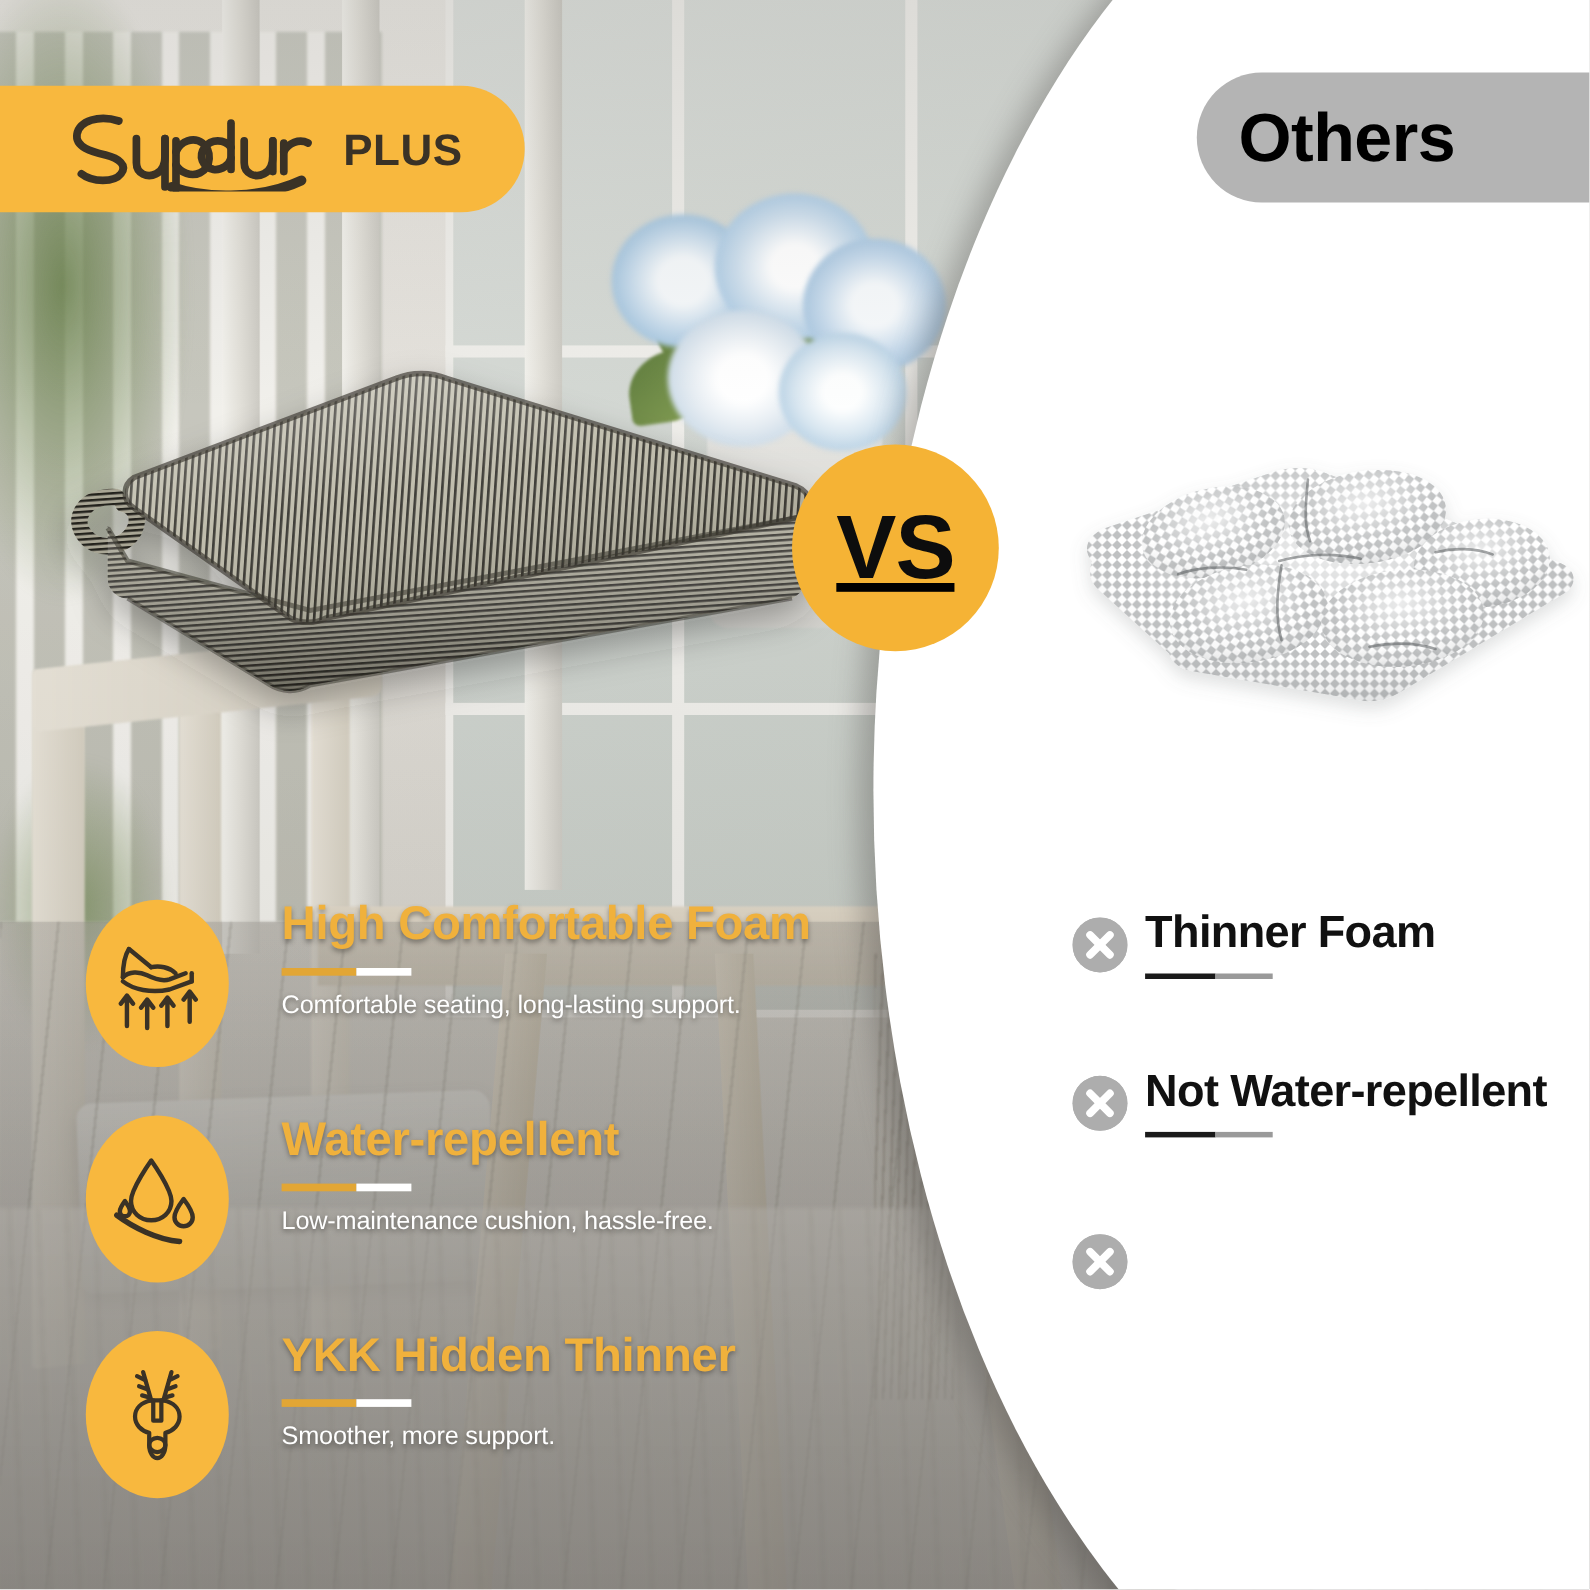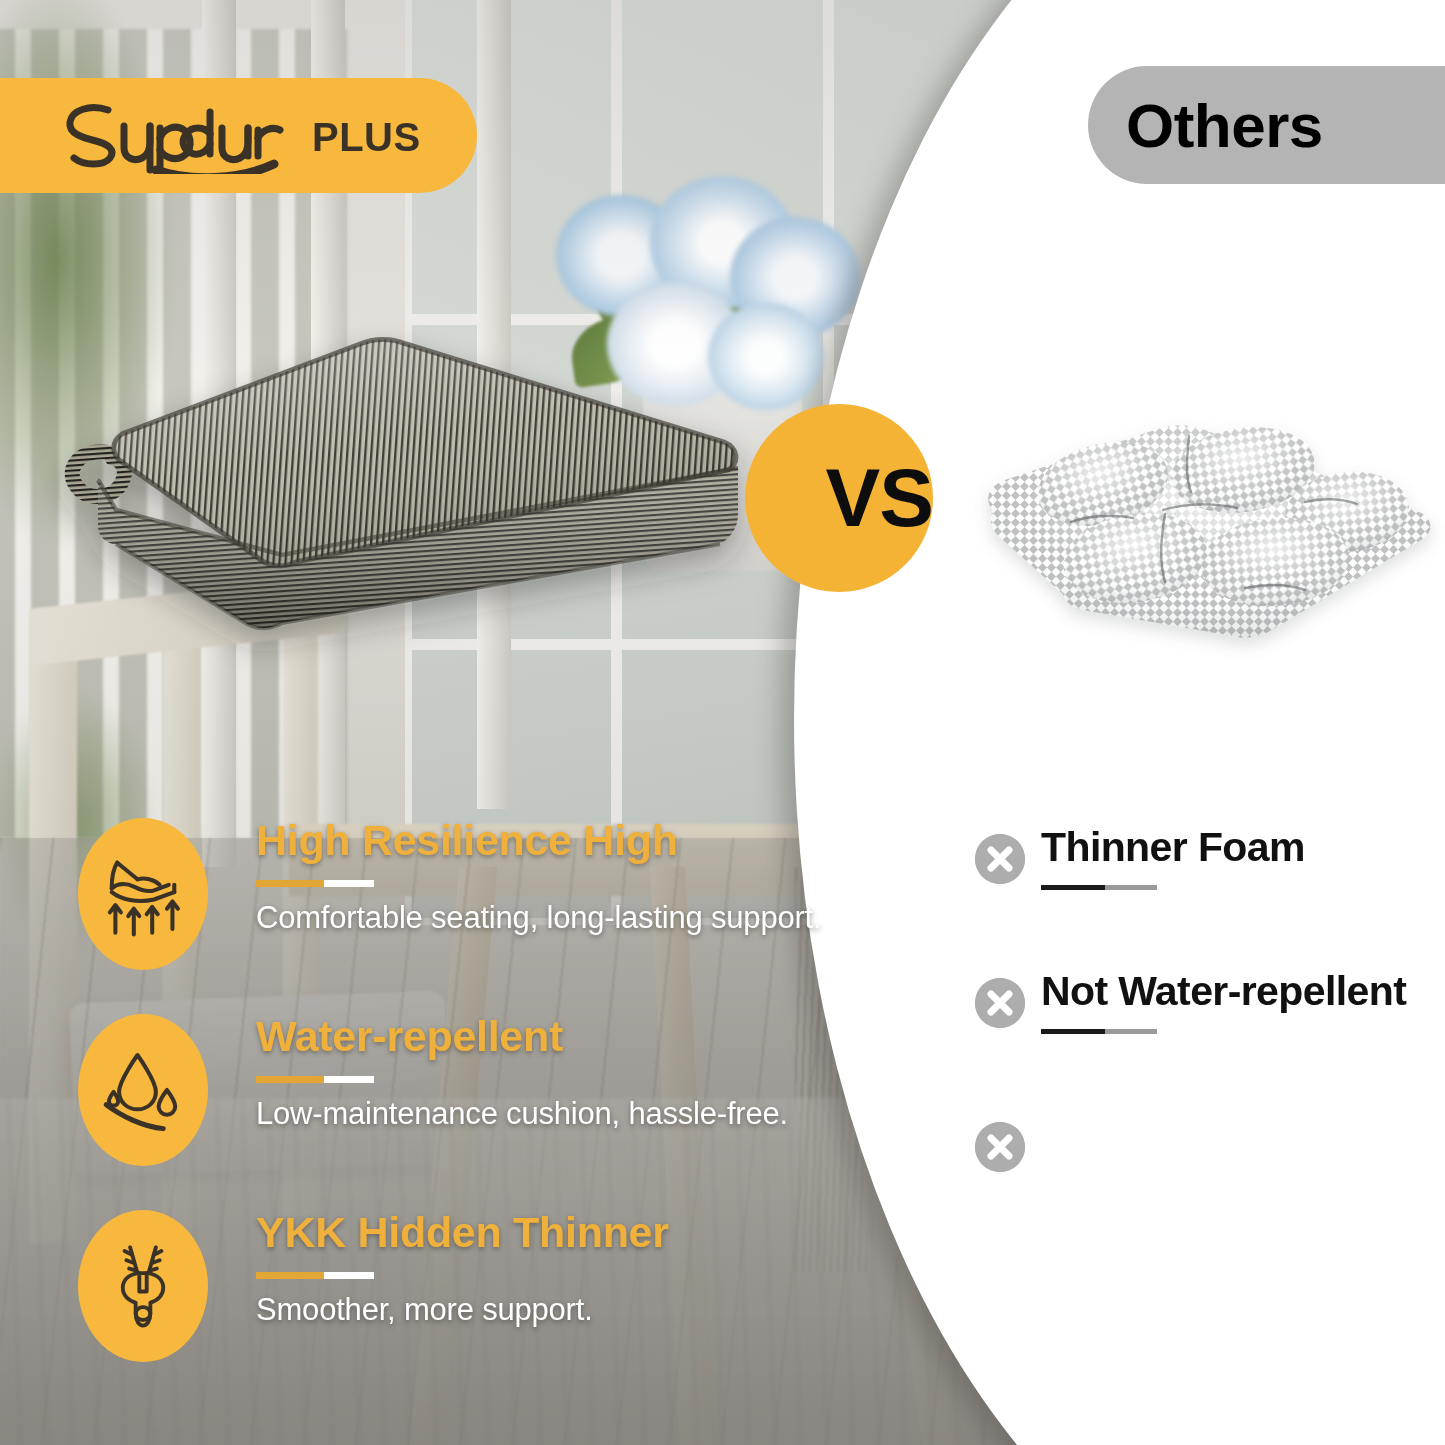"VS" .vs-badge { justify-content: flex-end -> center; left: 745px -> 720px; text-decoration: none -> underline }
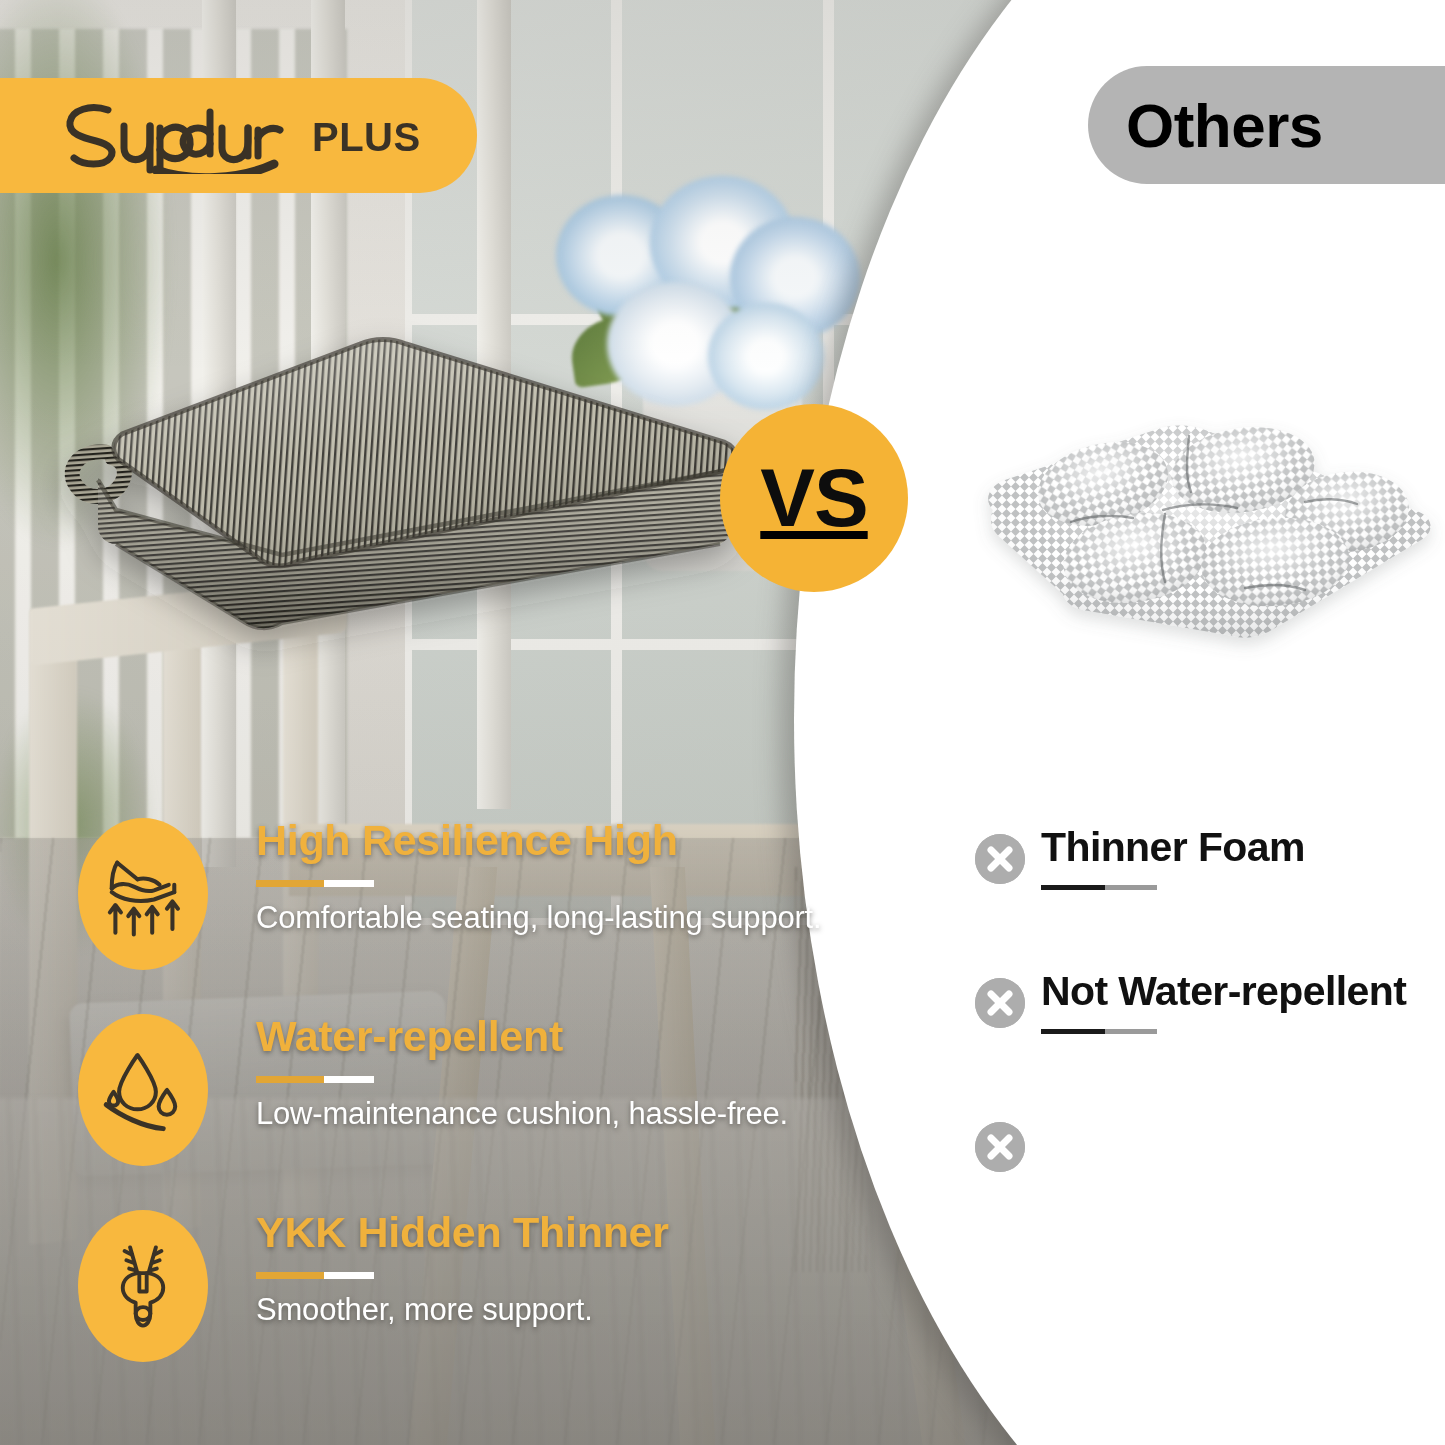"High Resilience High" div.f-title { text: Resilience High -> Comfortable Foam }
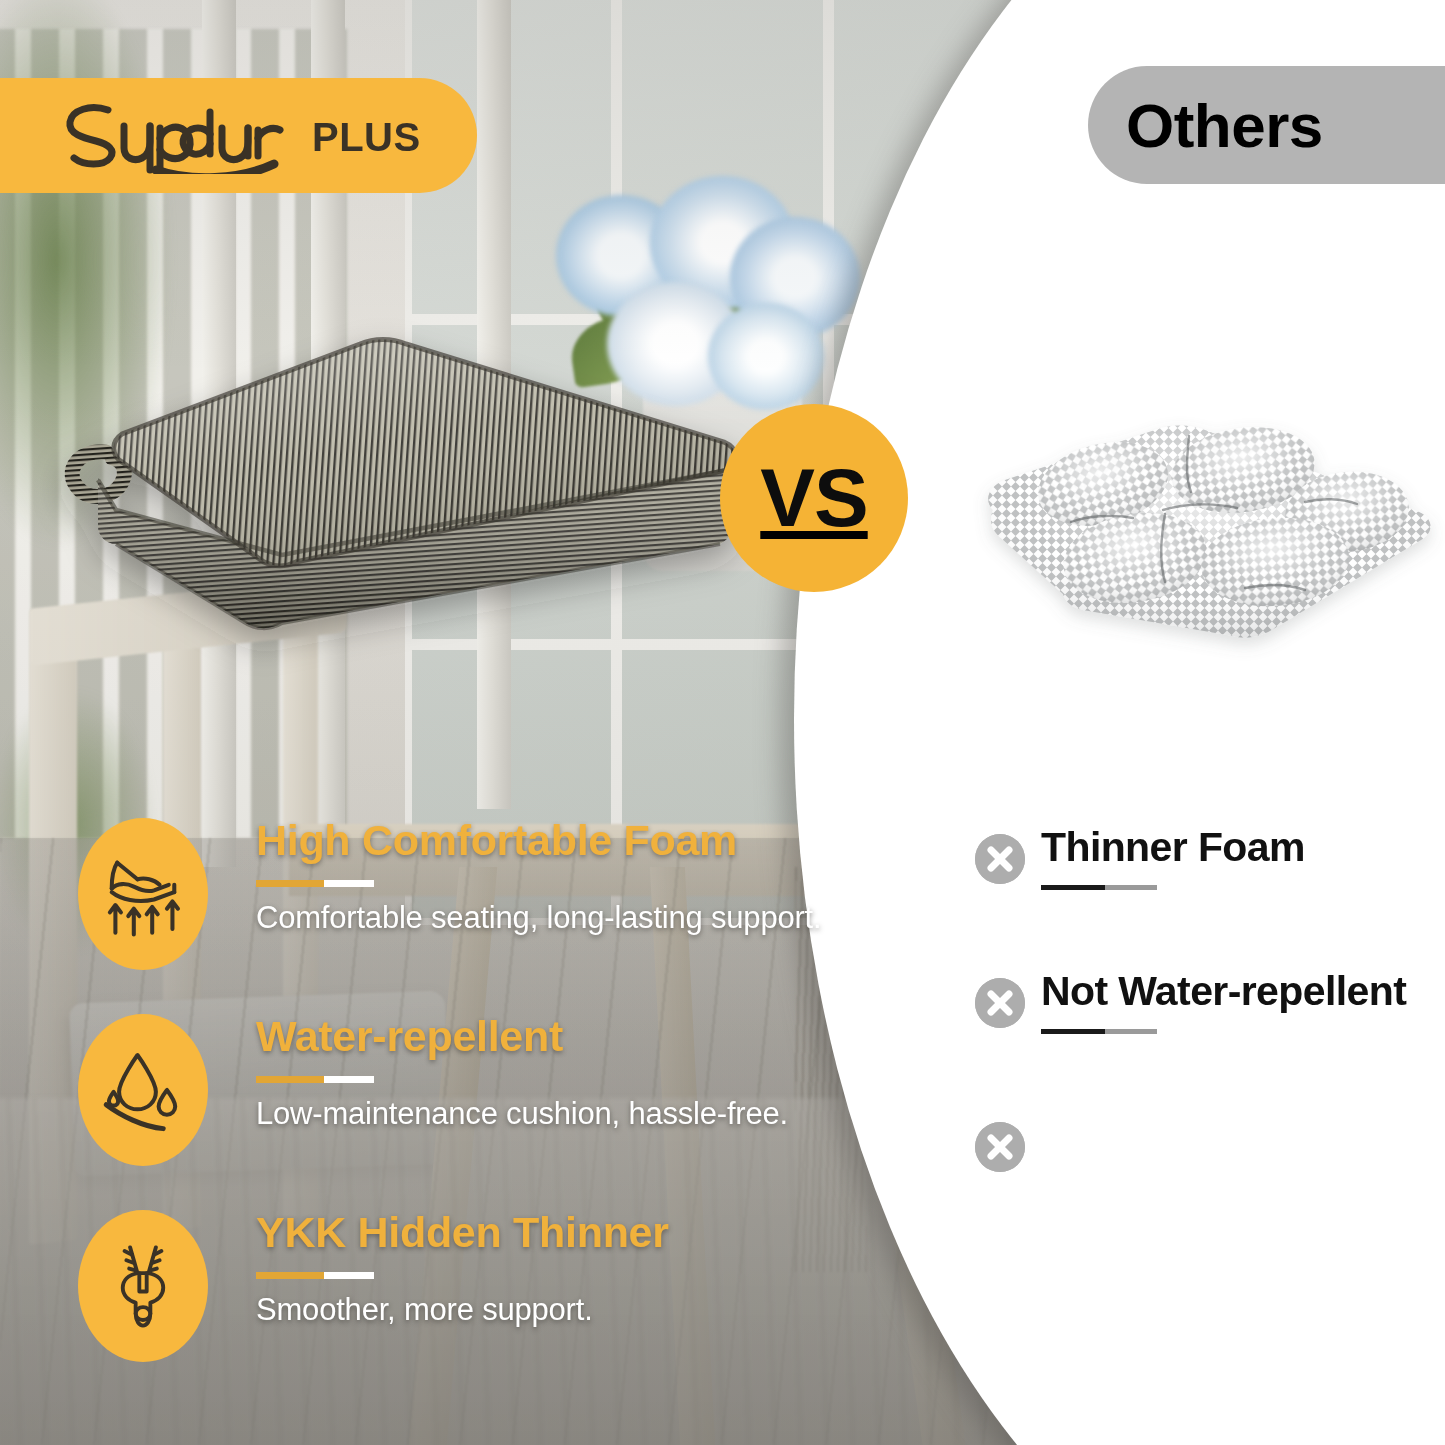"Comfortable seating, long-lasting" .f-sub { font-size: 31px -> 23px }
